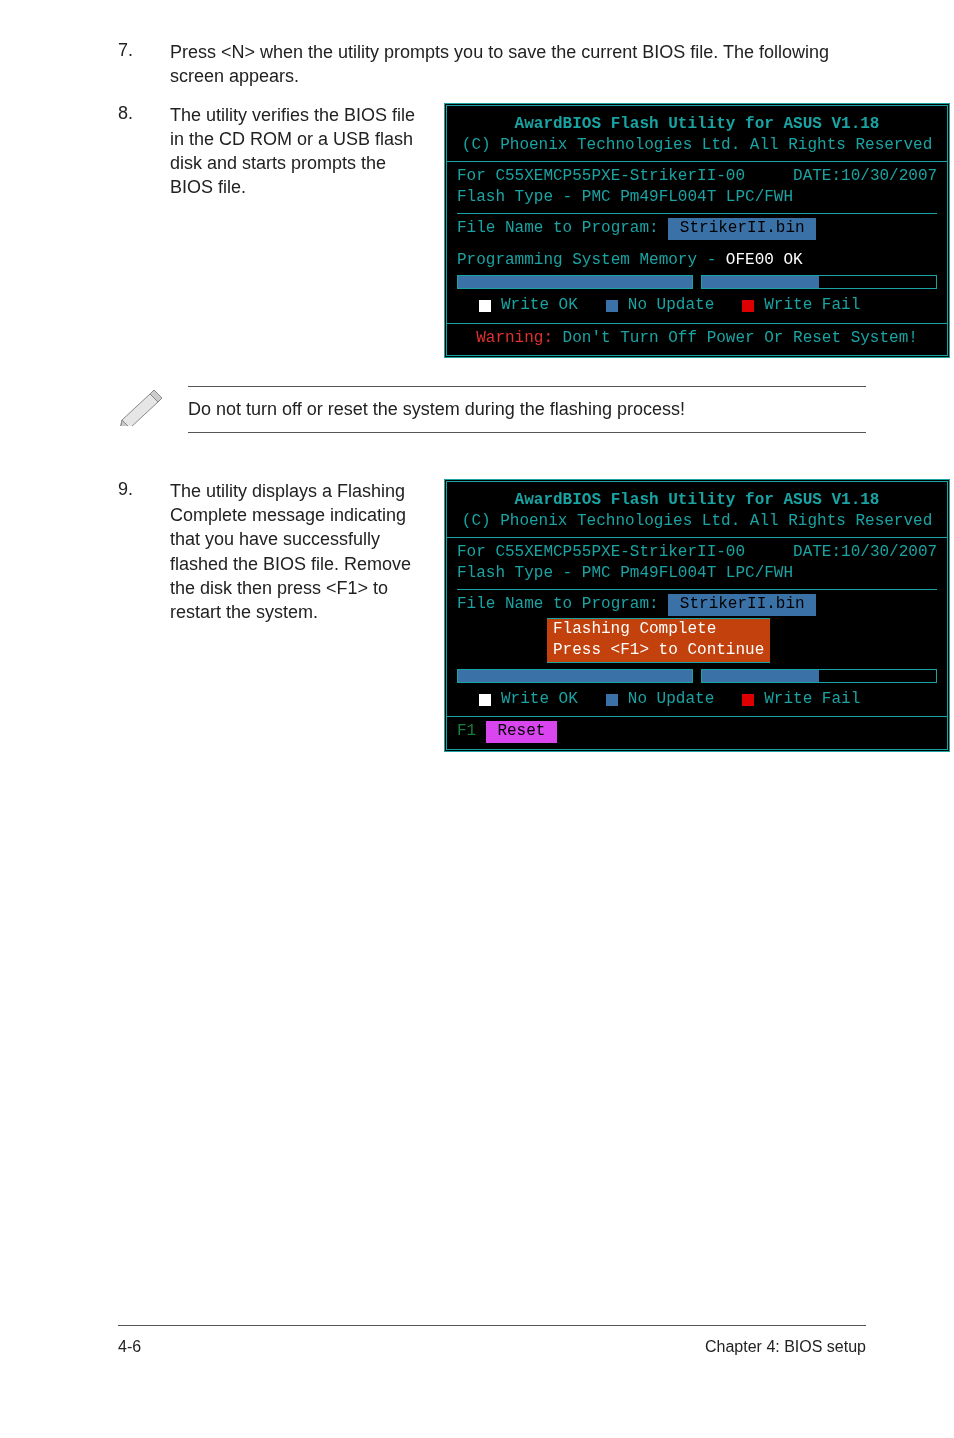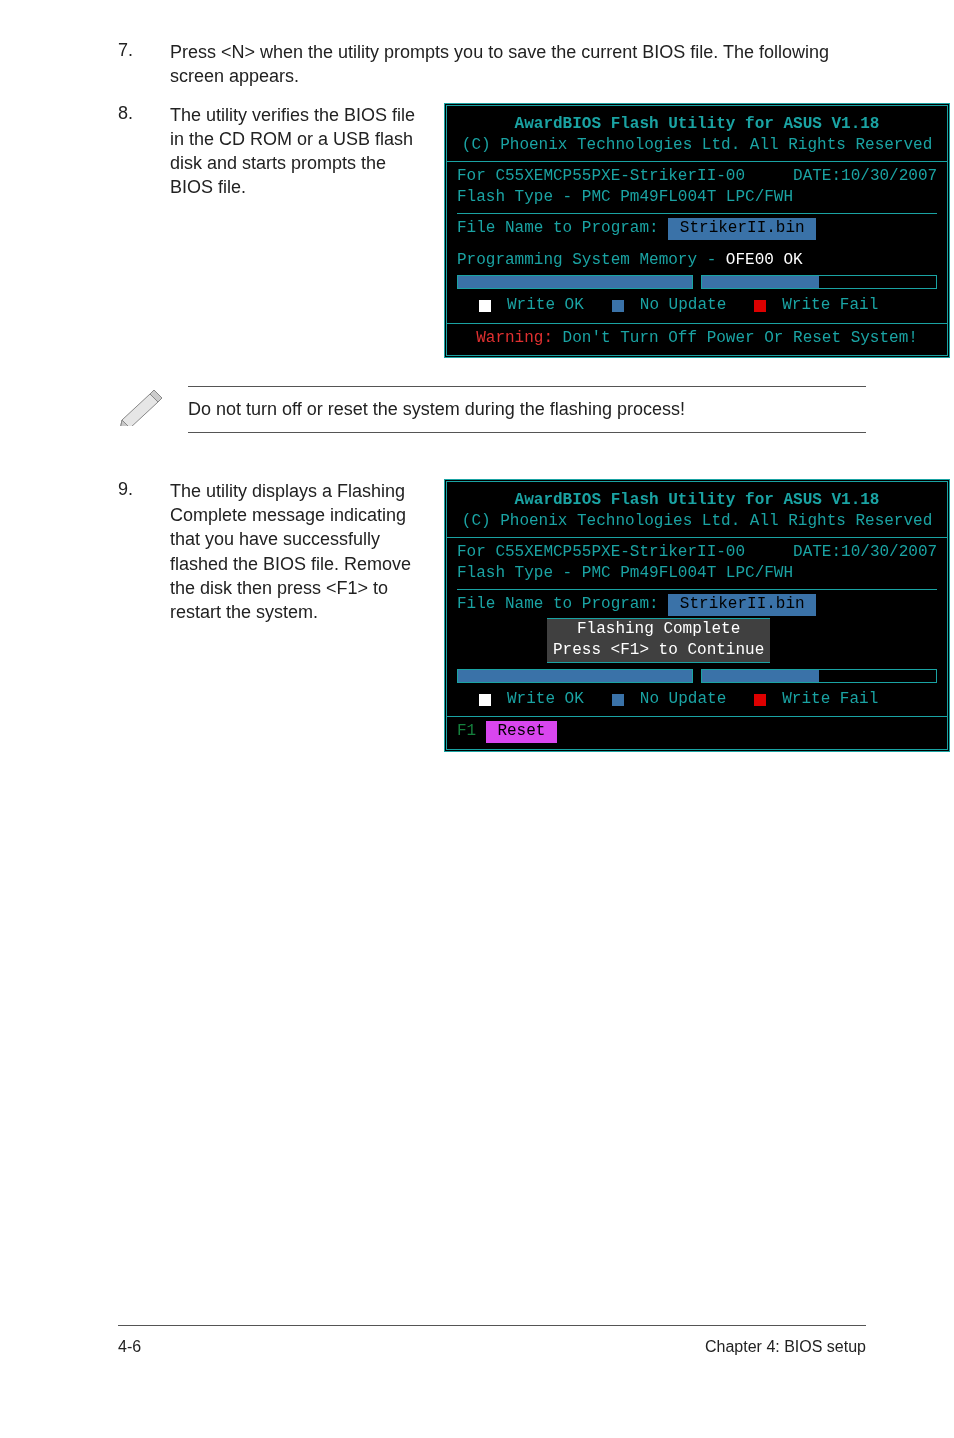"Write OK" .leg-item { gap: 16px -> 10px }
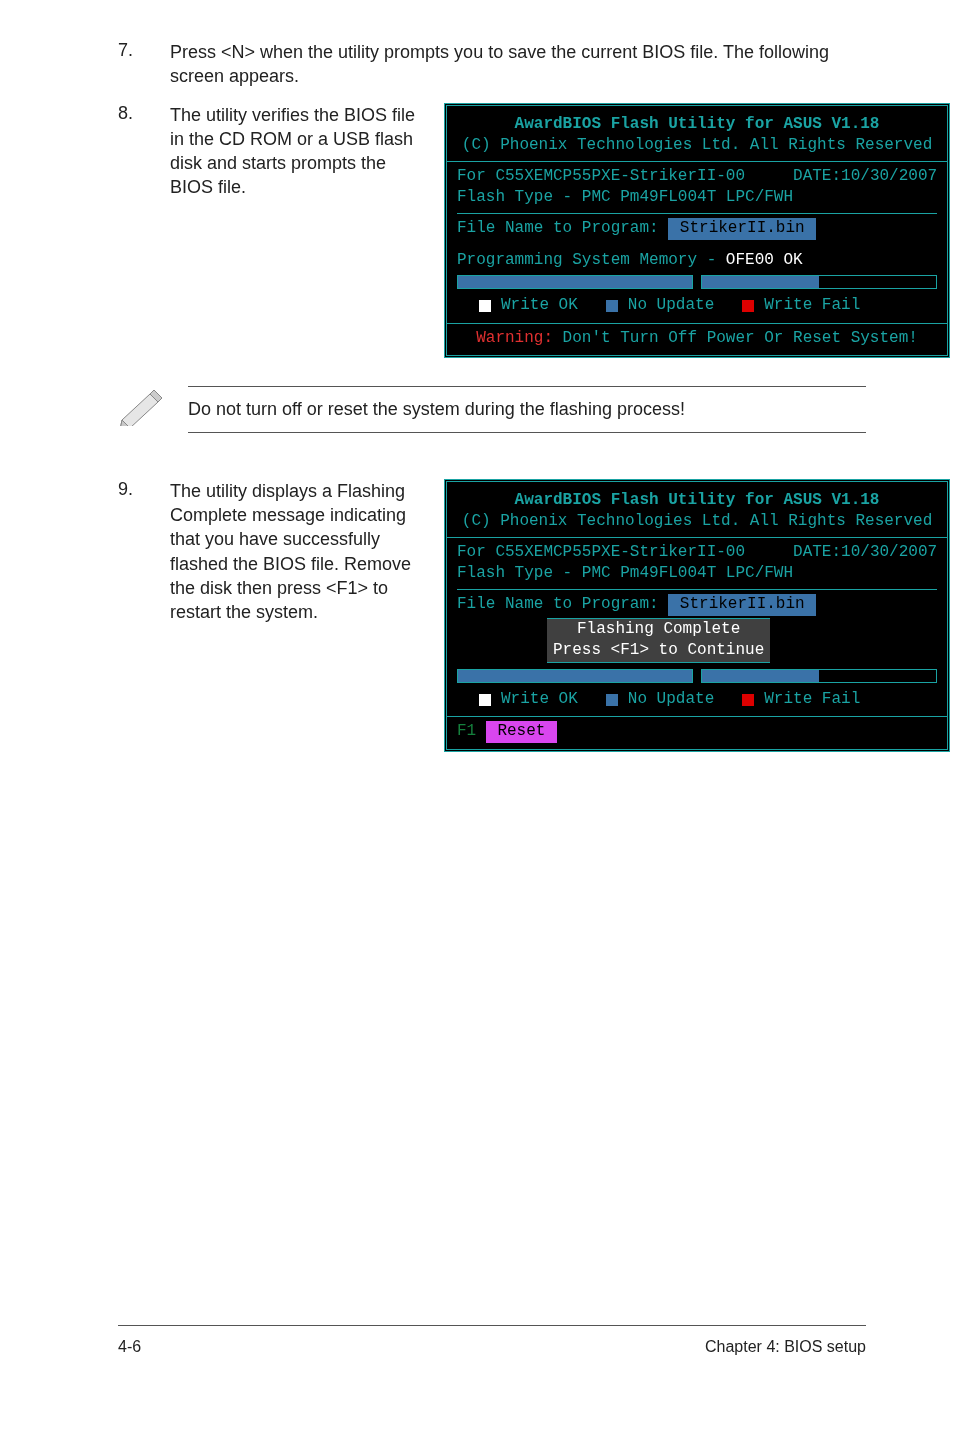"Flashing Complete" .msgbox { background: #404040 -> #c2410c; text-align: center -> left }
